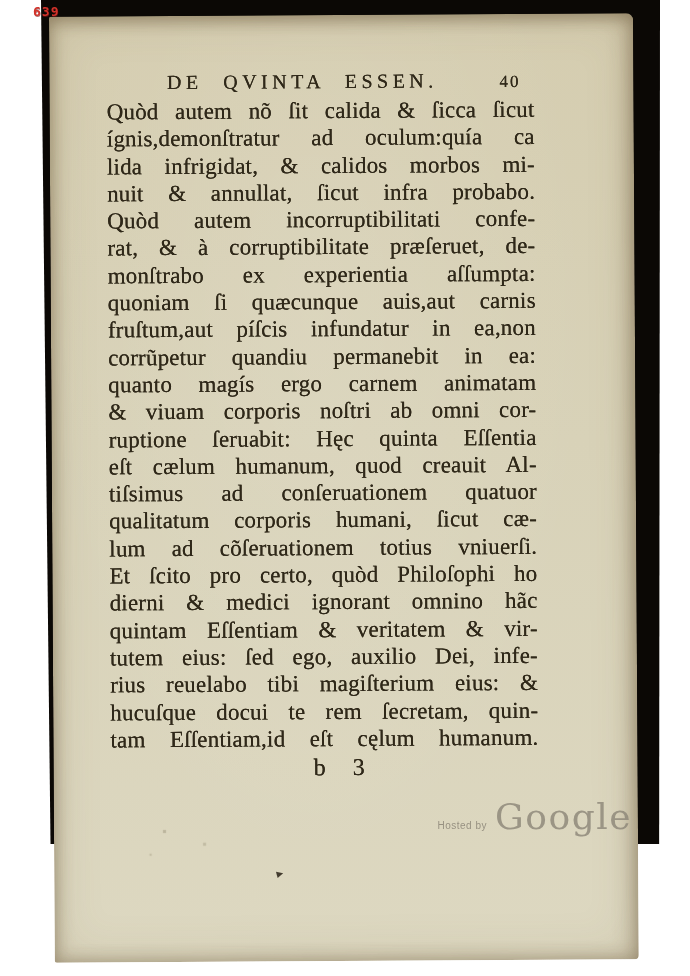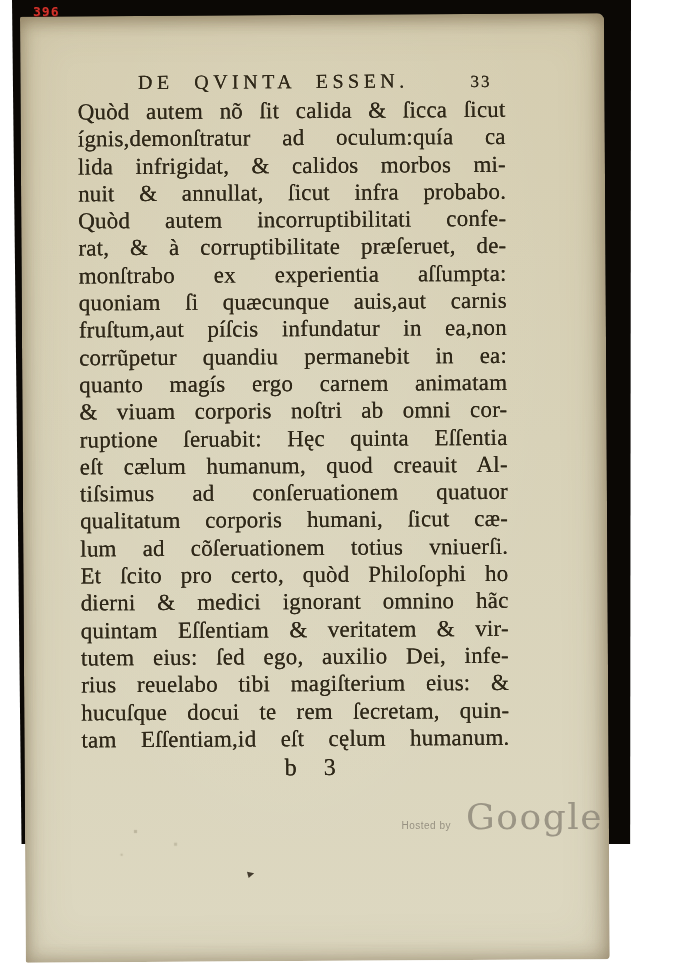"396" div.corner-tag { text: 396 -> 639 }
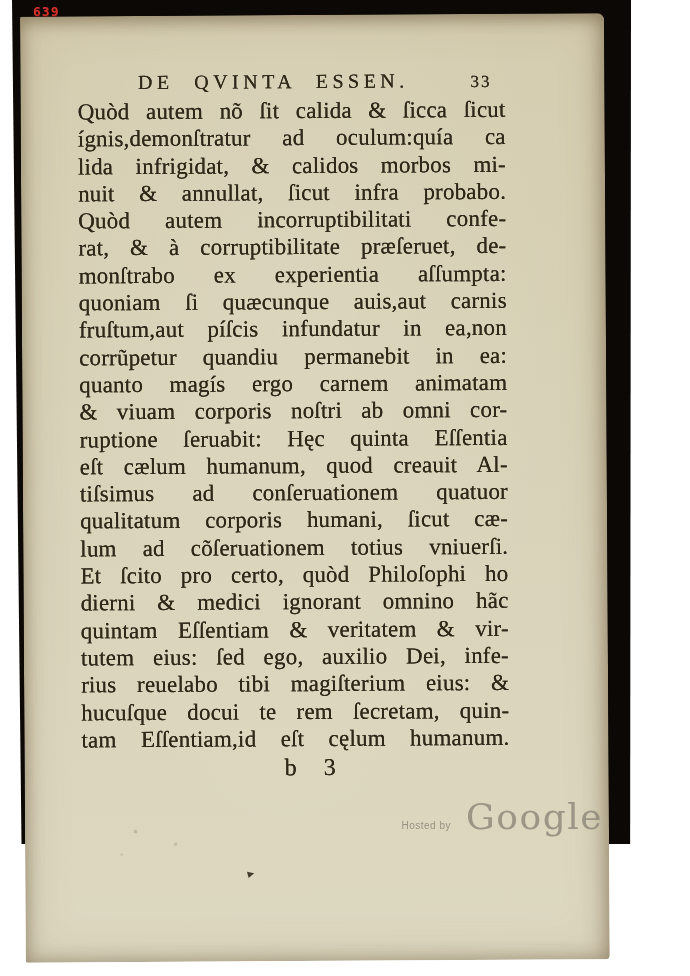"DE QVINTA ESSEN." .scan-black { left: 12px -> 41px }
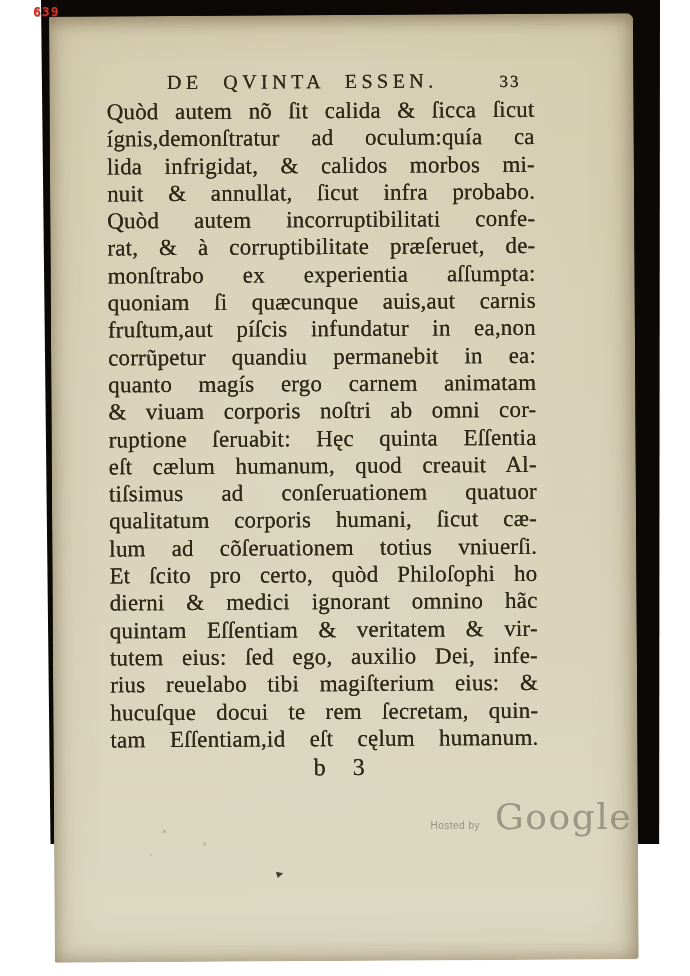"33" span.page-number { text: 33 -> 40 }
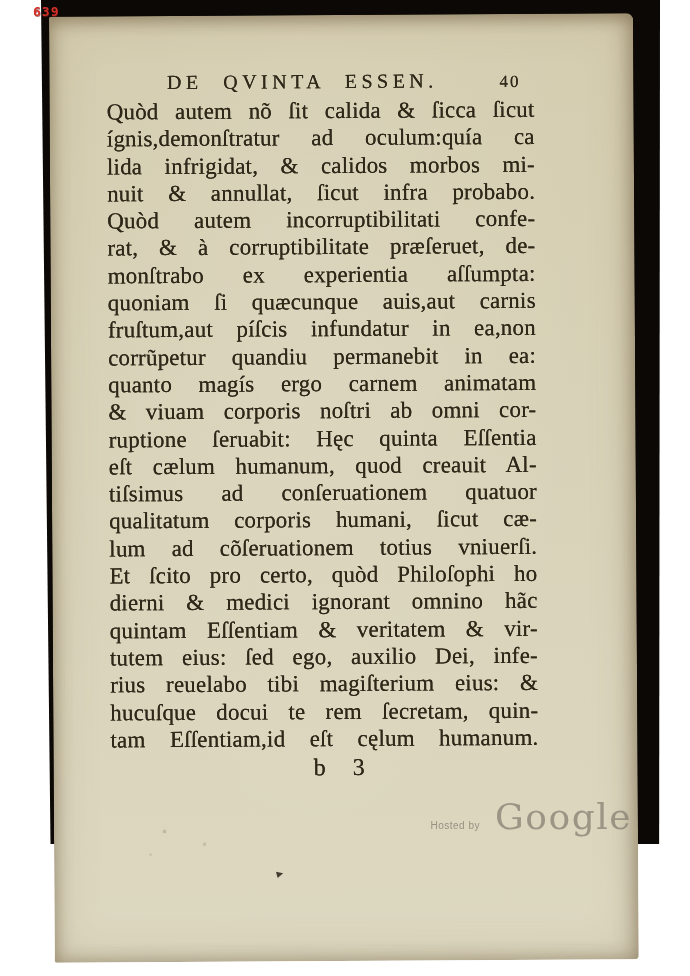"Hosted by" .watermark { gap: 15px -> 8px }
